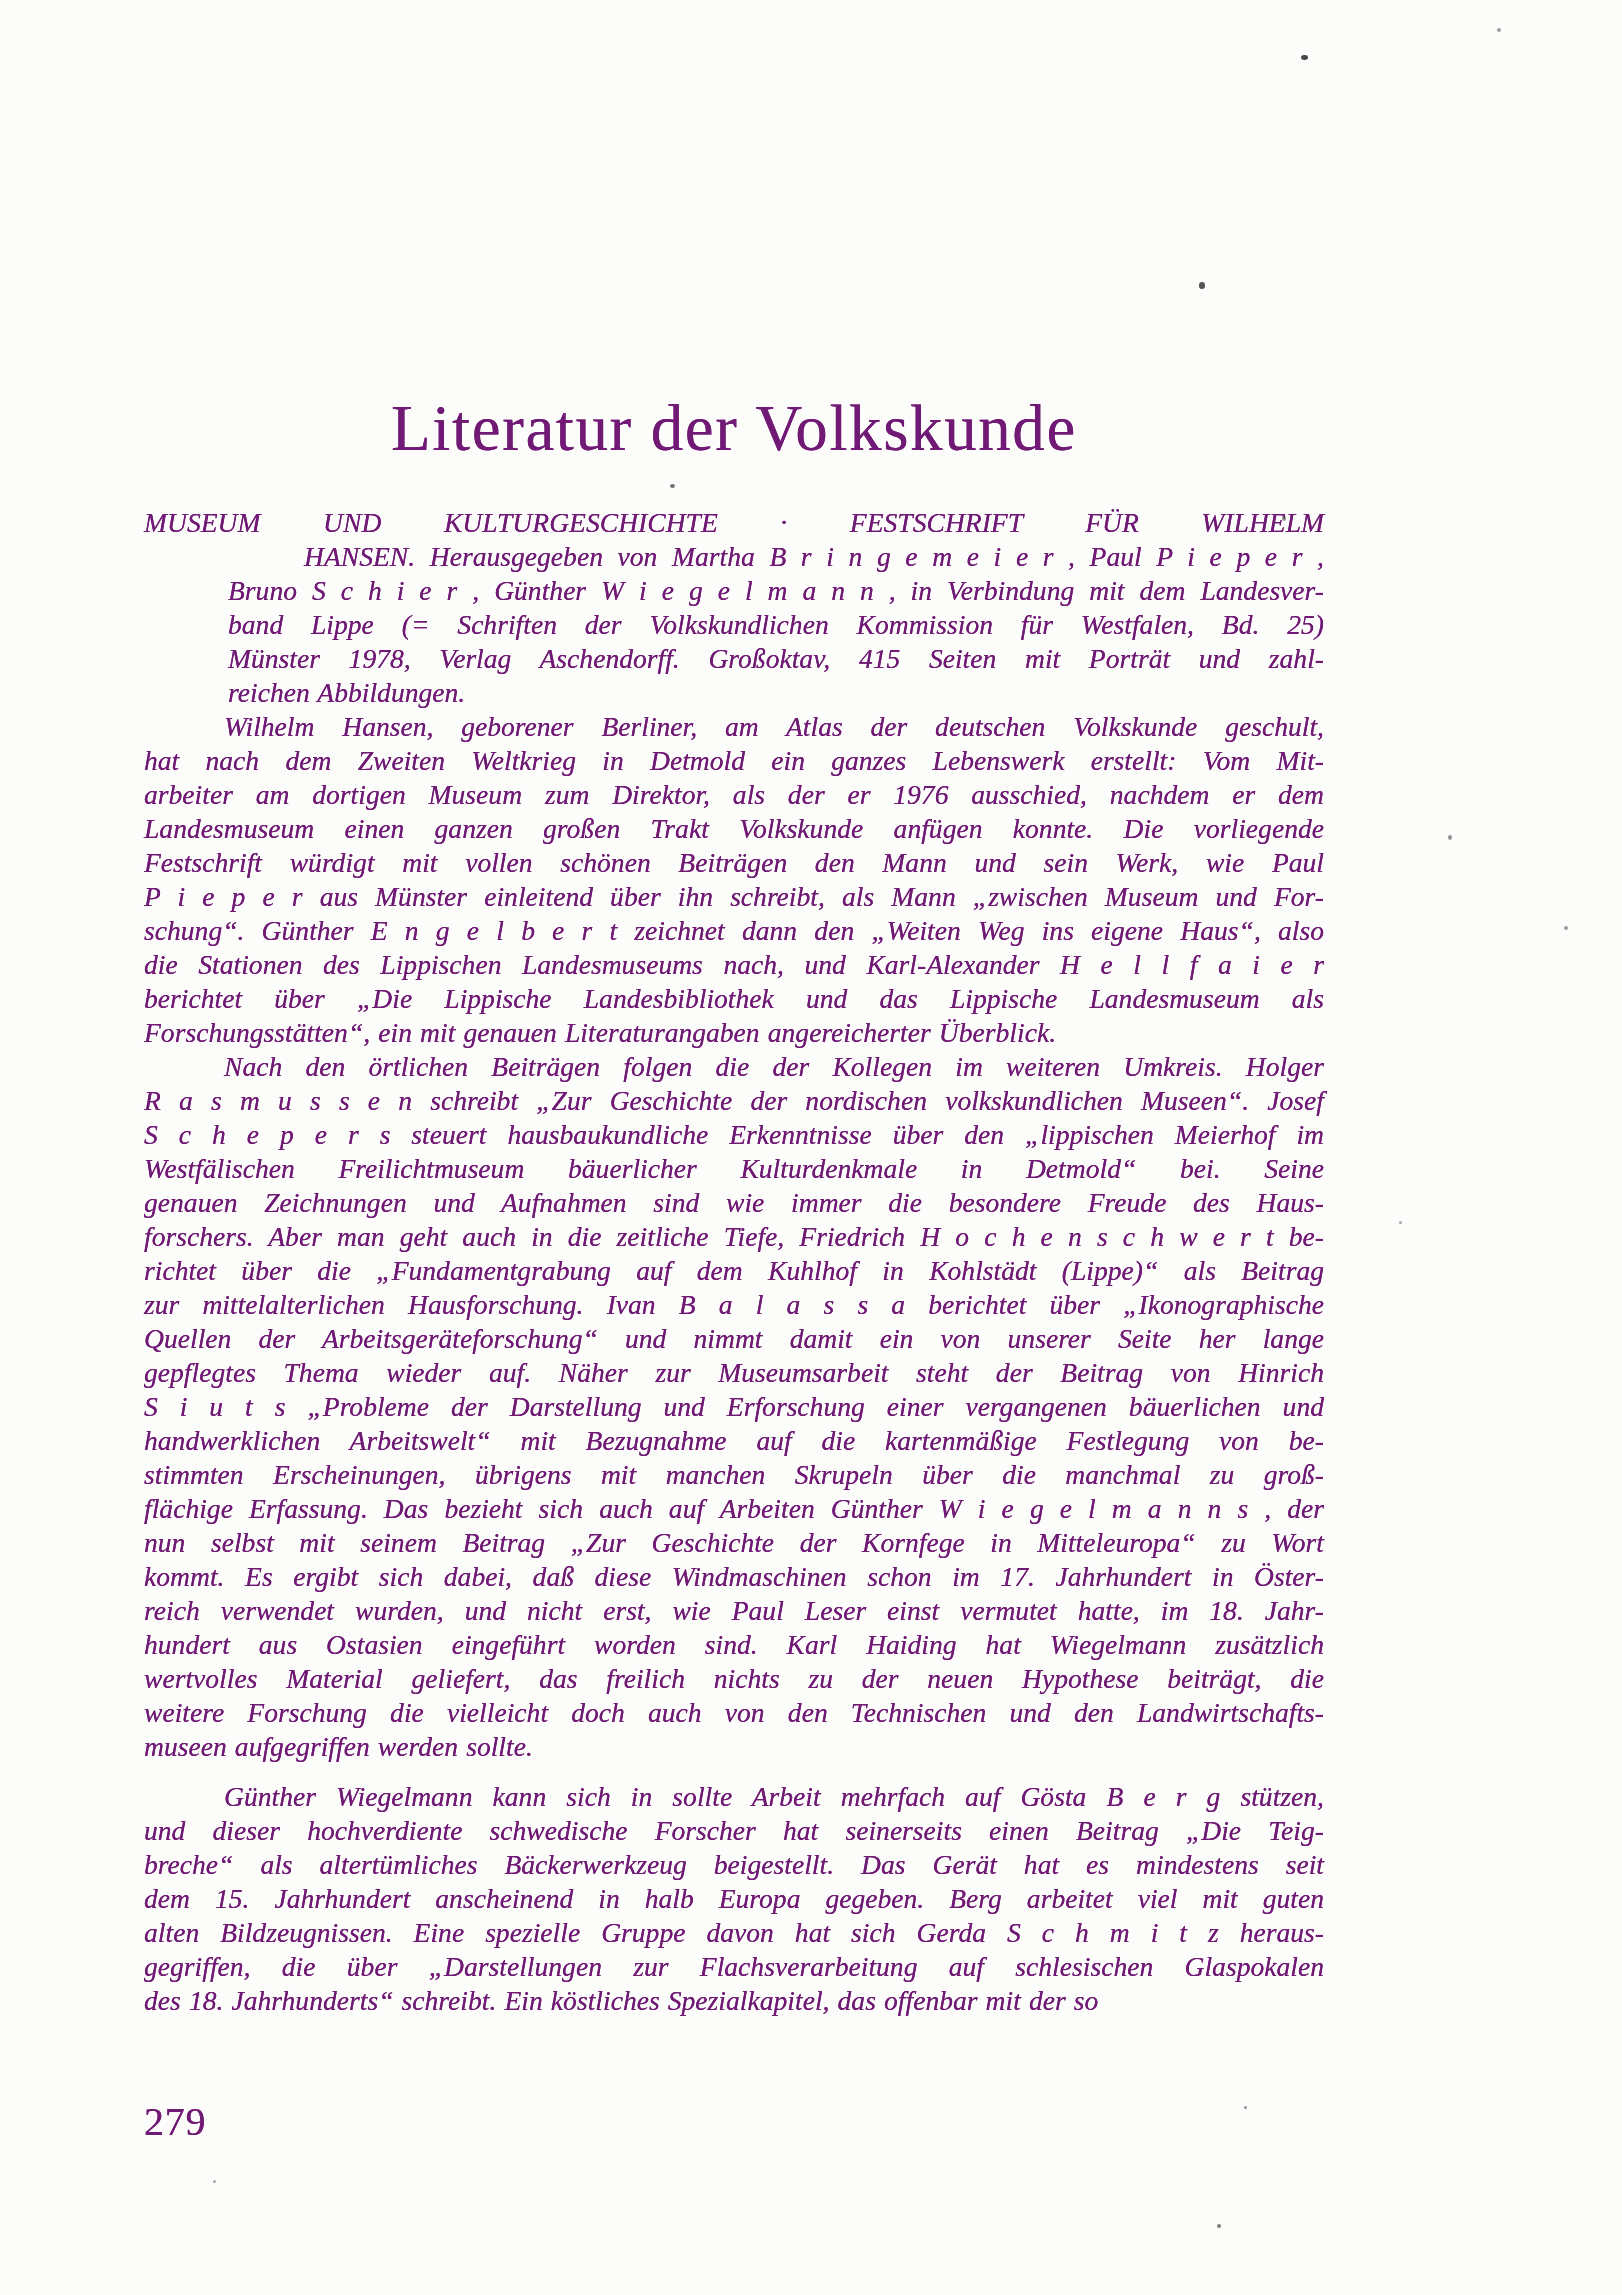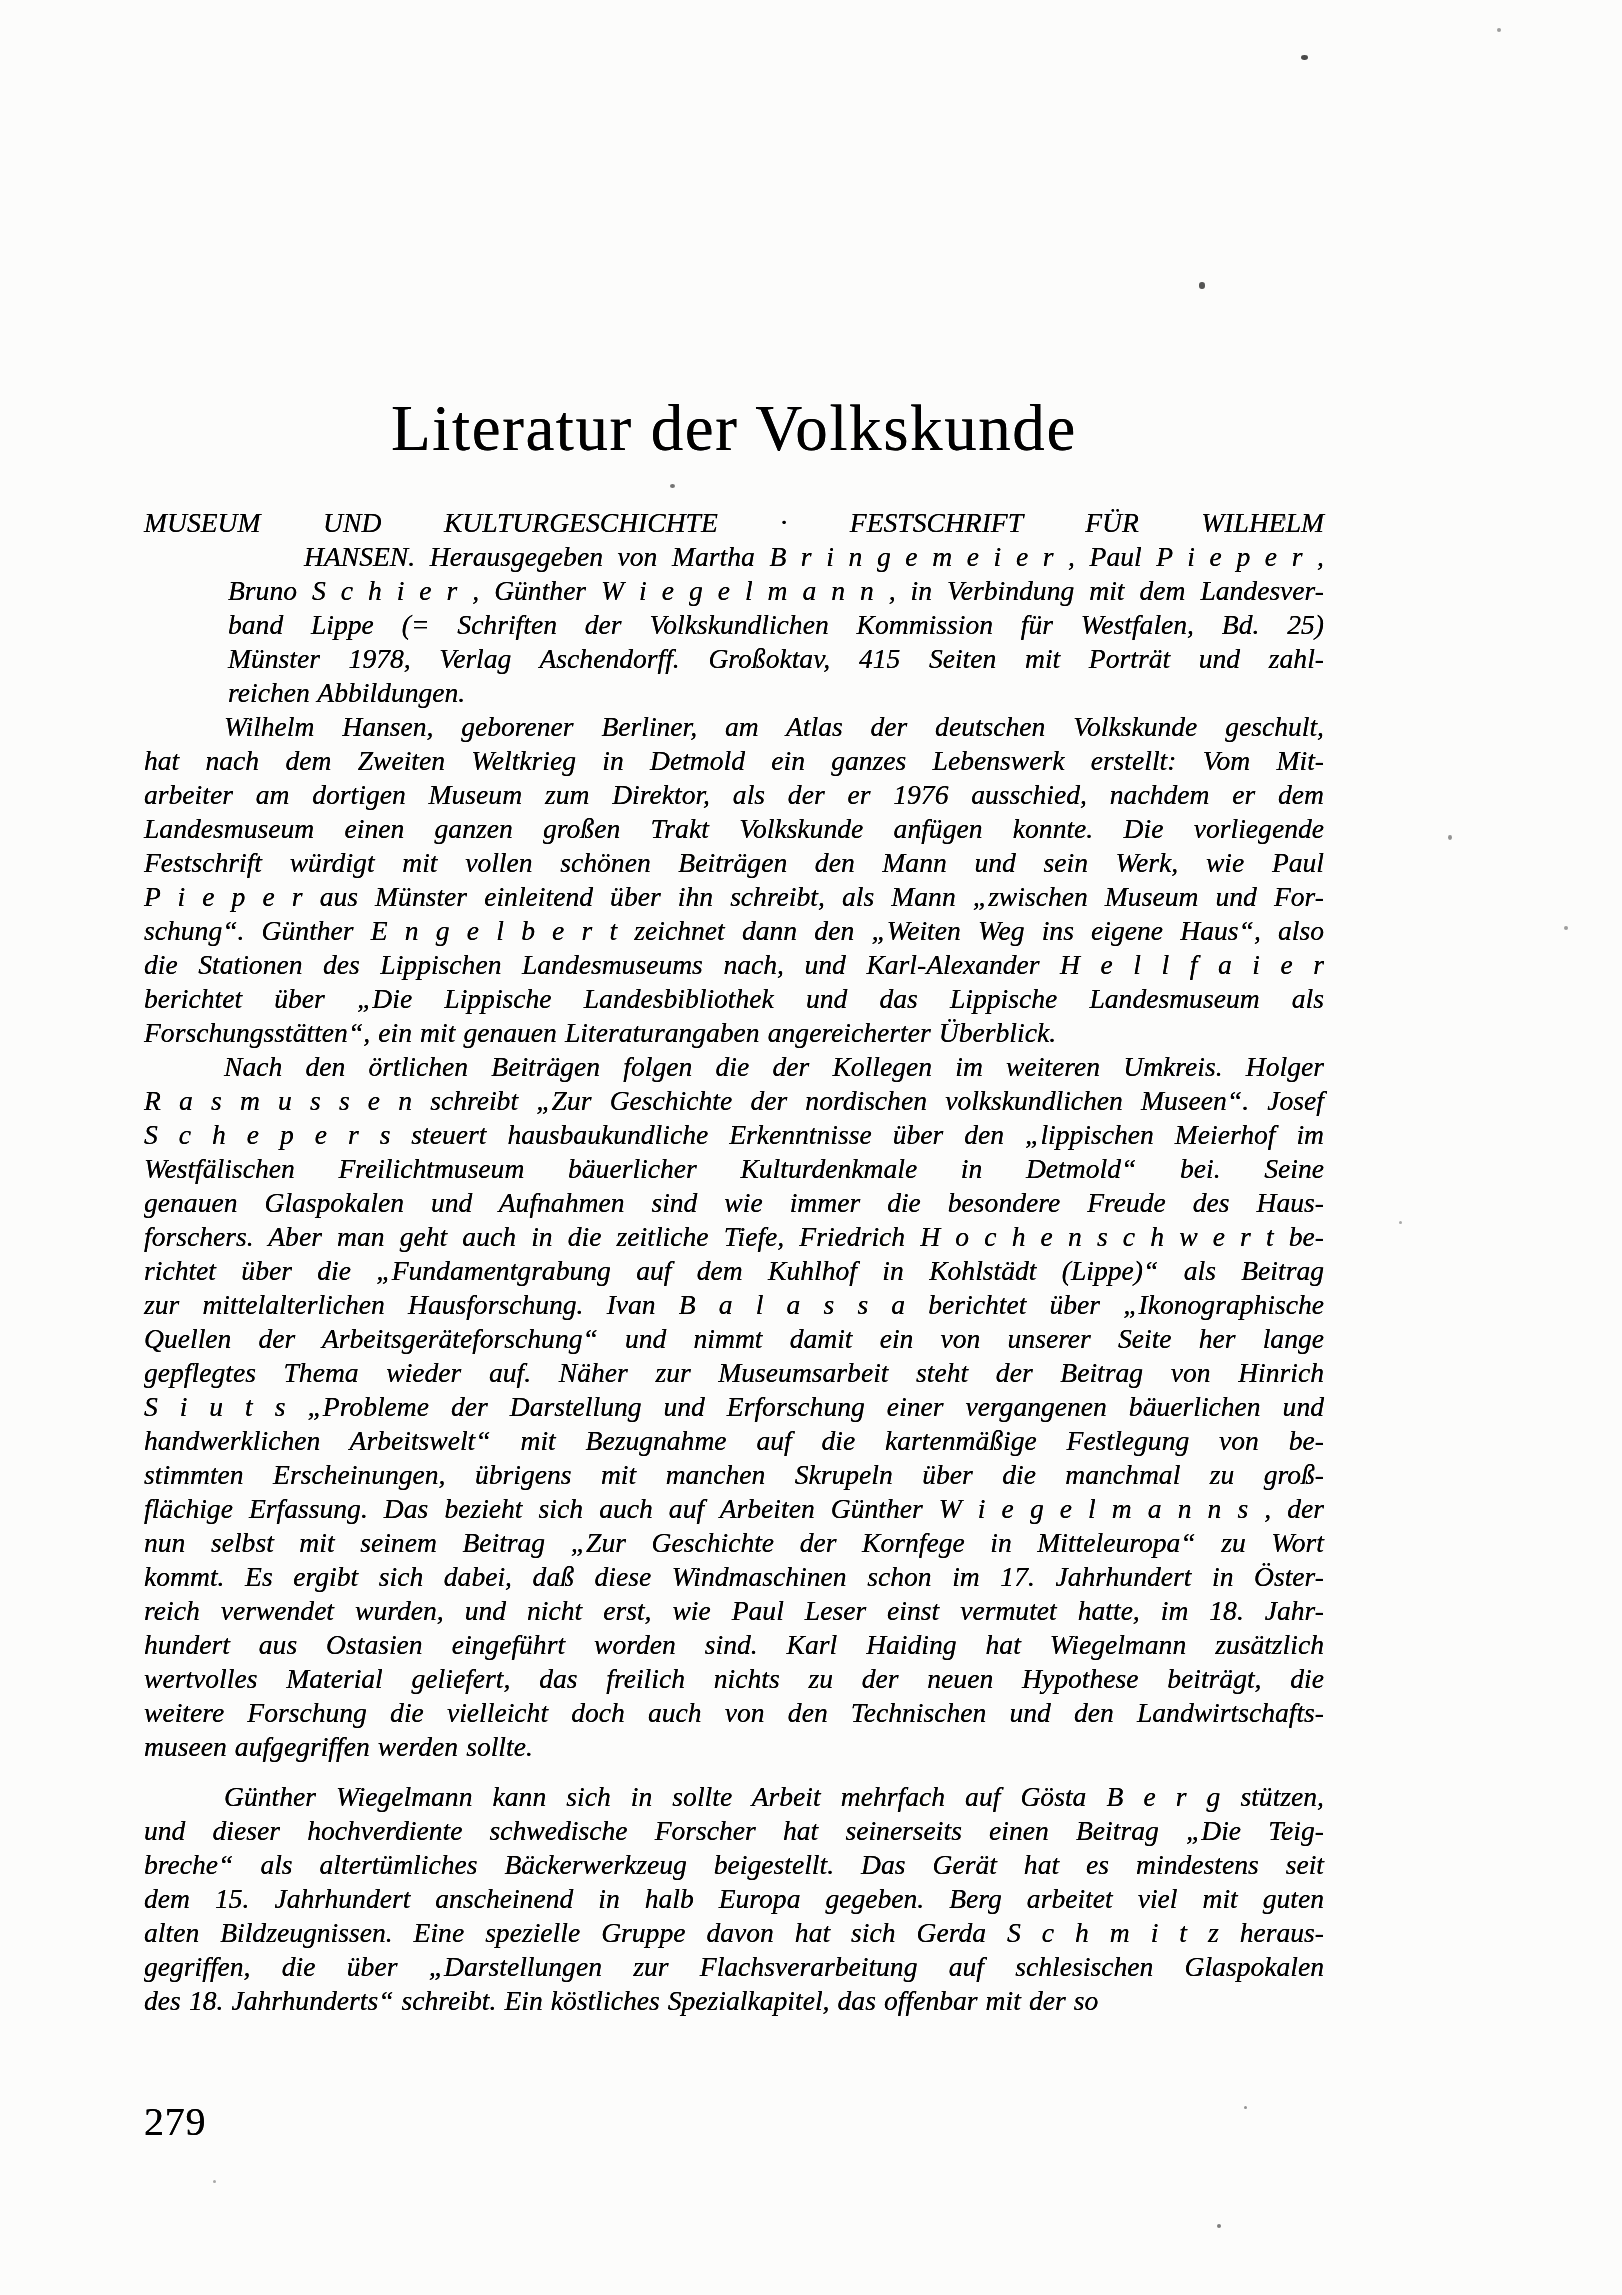"Literatur der Volkskunde" .page { color: #000000 -> #701a75 }
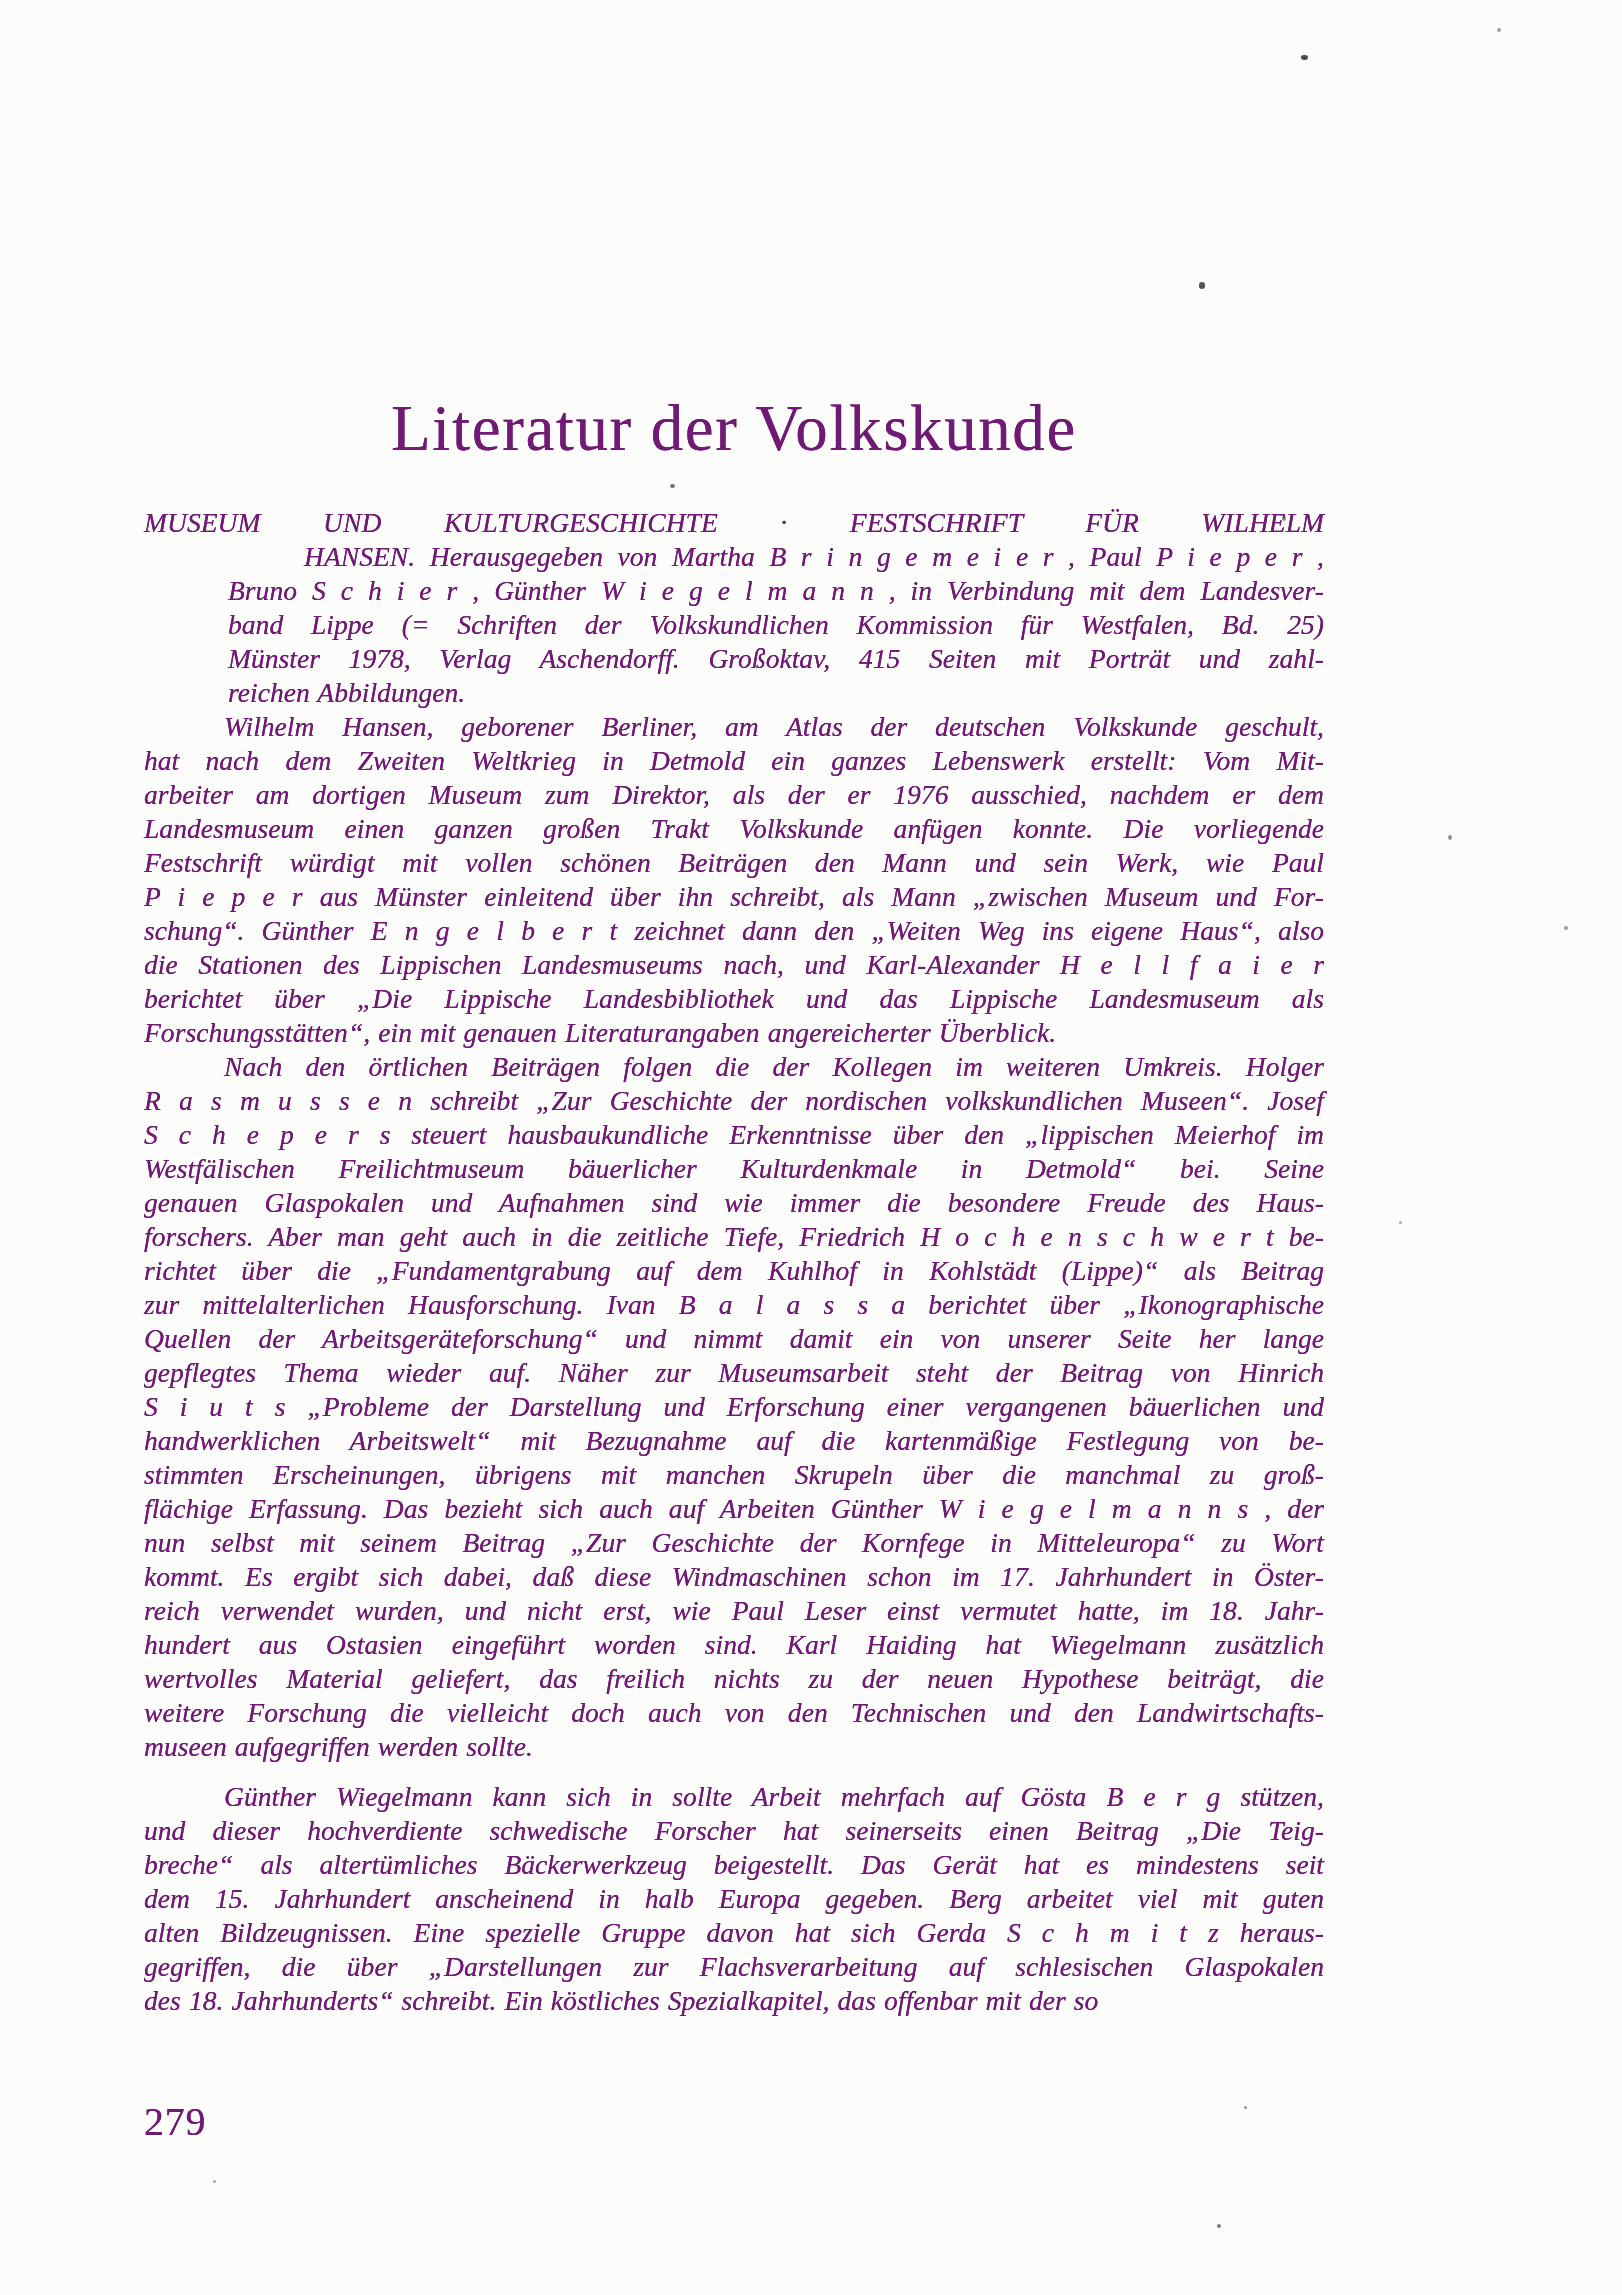"genauen Glaspokalen und Aufnahmen sind" div.line { text: Glaspokalen -> Zeichnungen }
